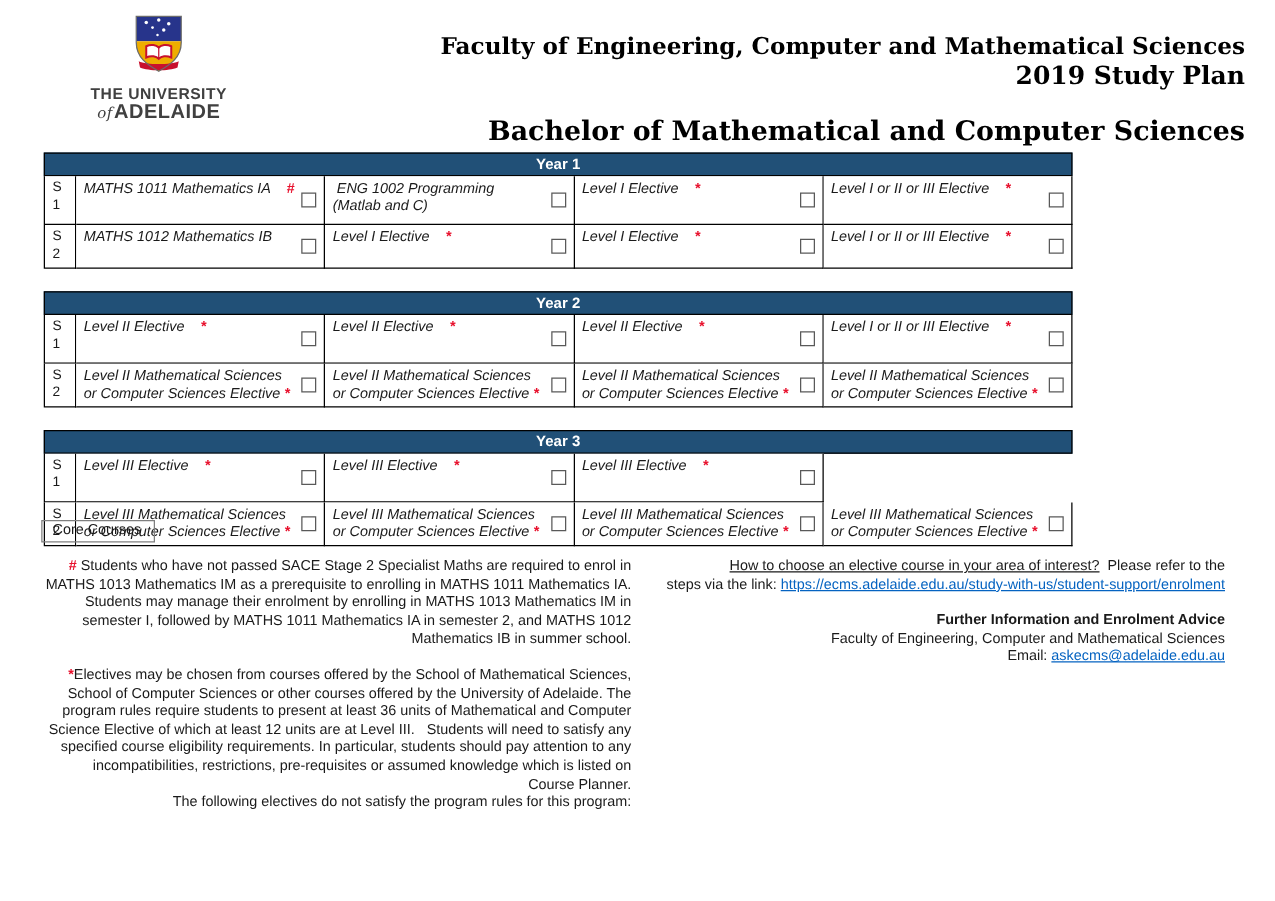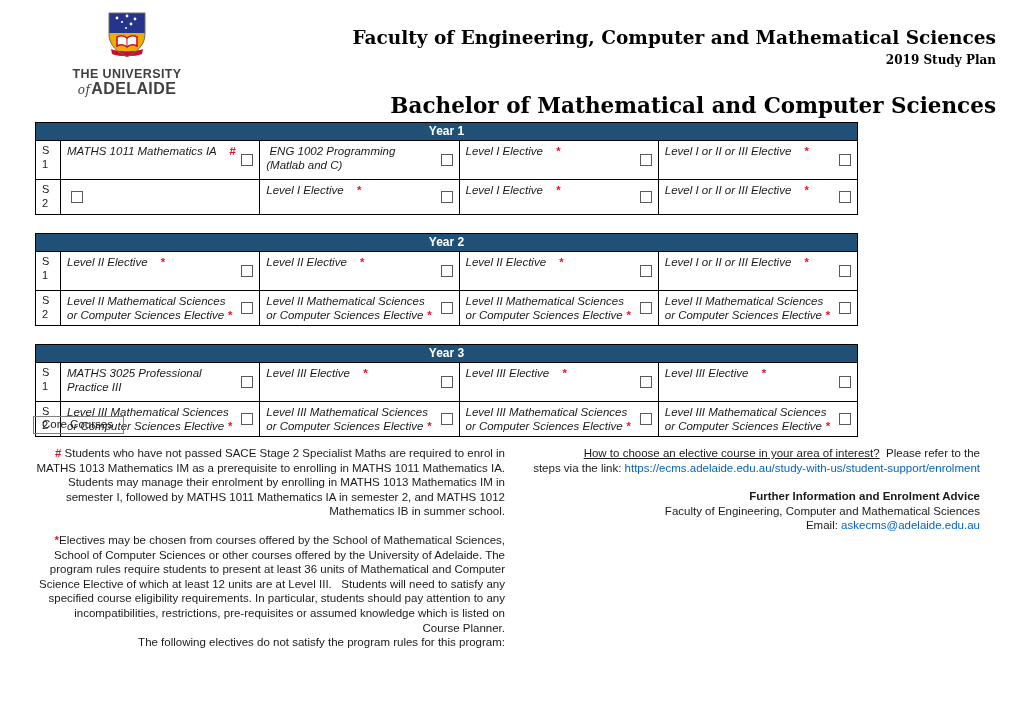"2019 Study Plan" .hplan { font-size: 12px -> 20px }
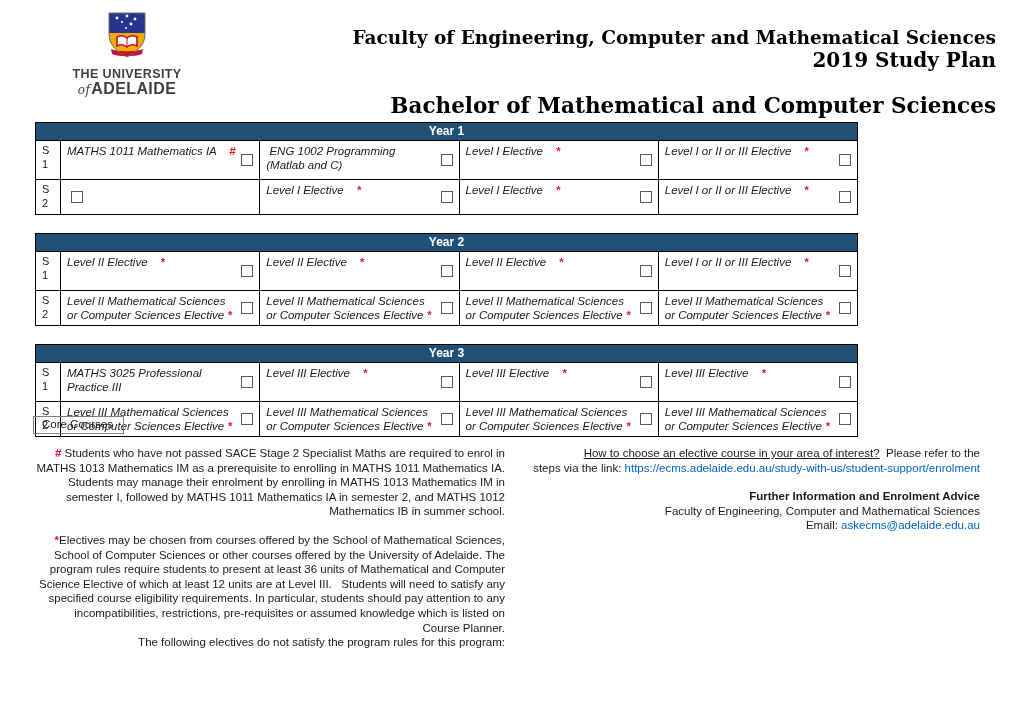"MATHS 1012 Mathematics IB" span.ct { html: none -> <span><span>MATHS 1012 Mathematics IB</span><span></span></span> }
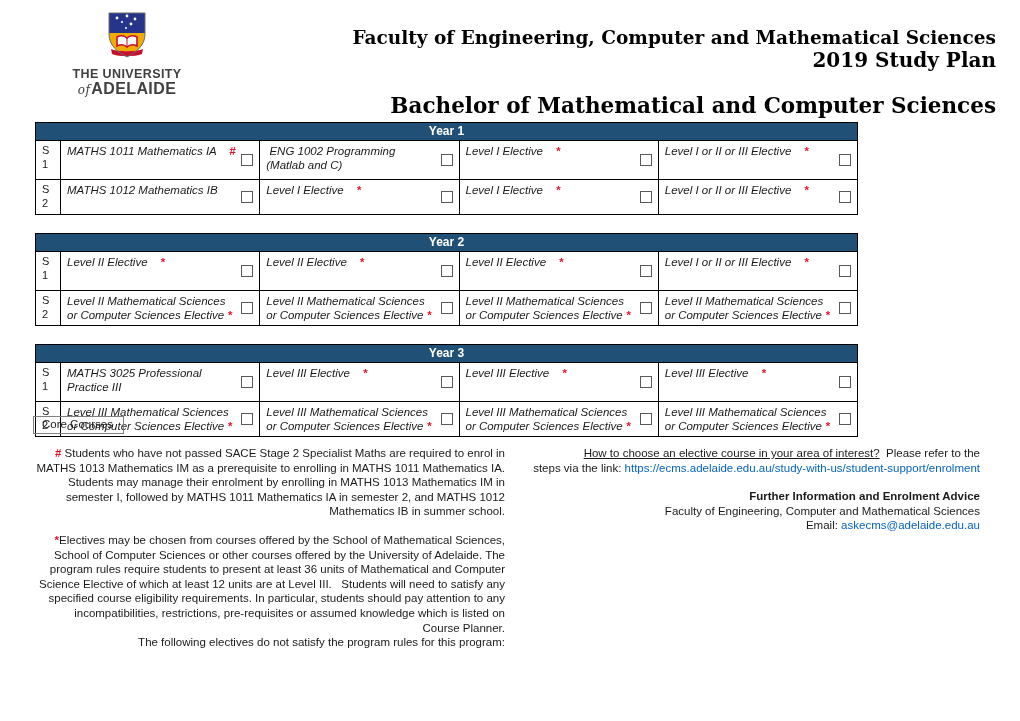"MATHS 3025 Professional Practice III" div.cell { html: <div> <span><span>MATHS 3025 Professional Practice III</span><span></span></span> <span></span> </div> -> none }
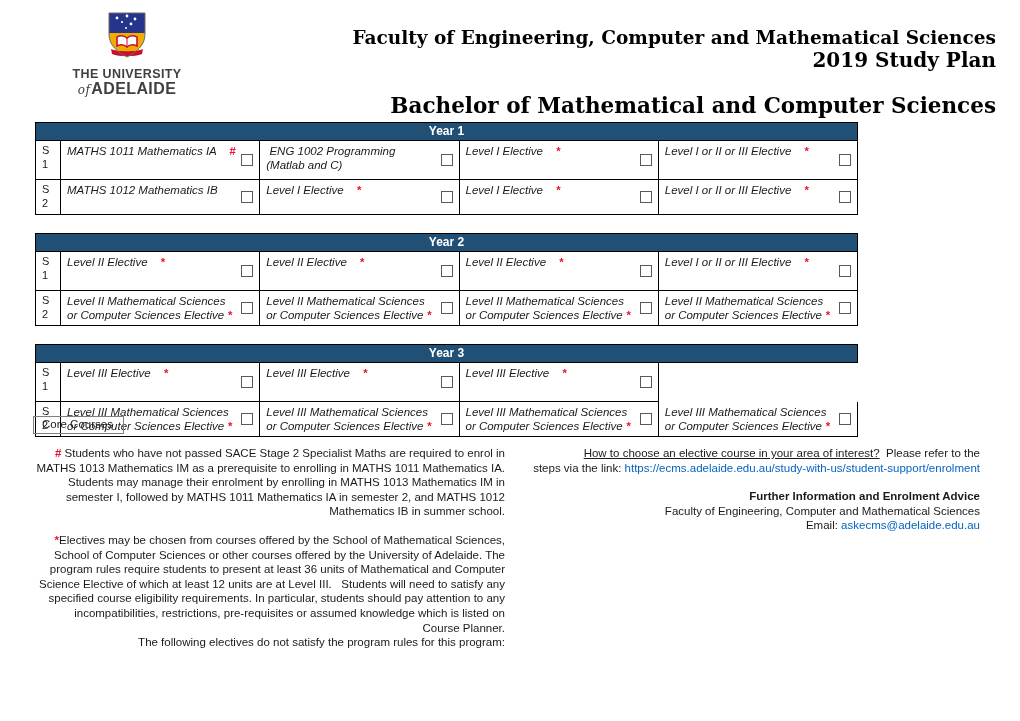"https://ecms.adelaide.edu.au/study-with-" a.lk, .lk { text-decoration: none -> underline }
